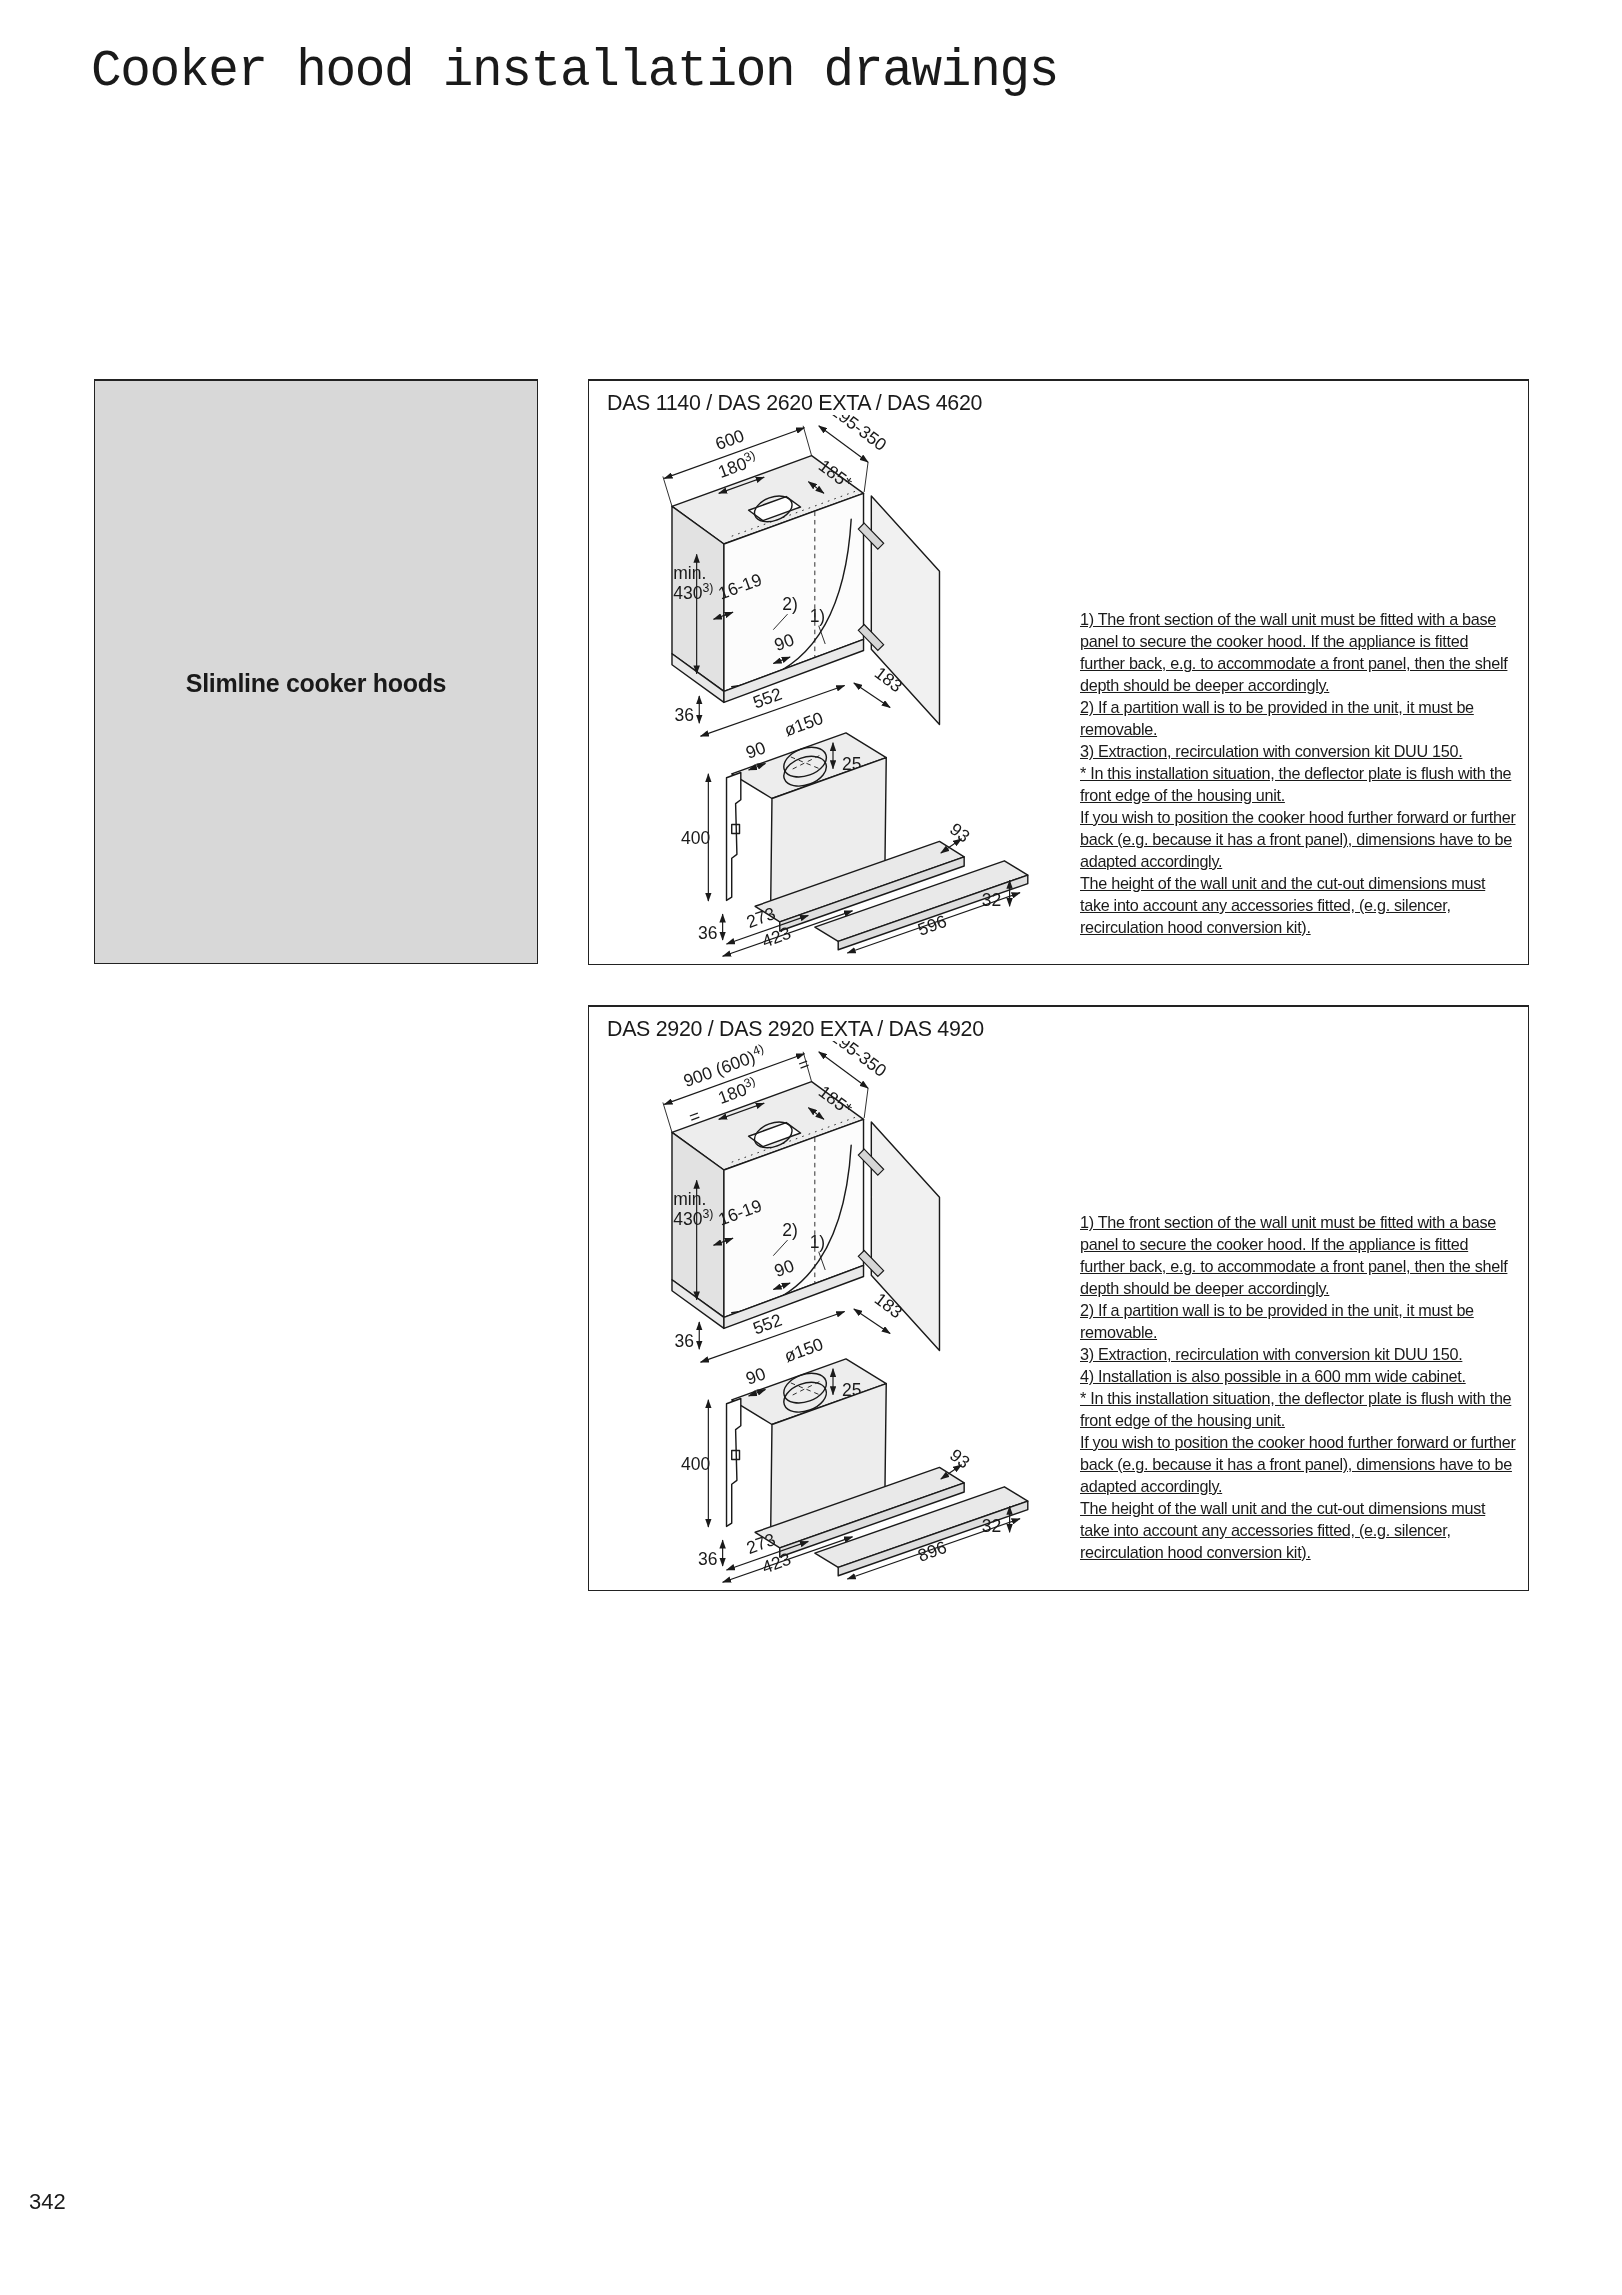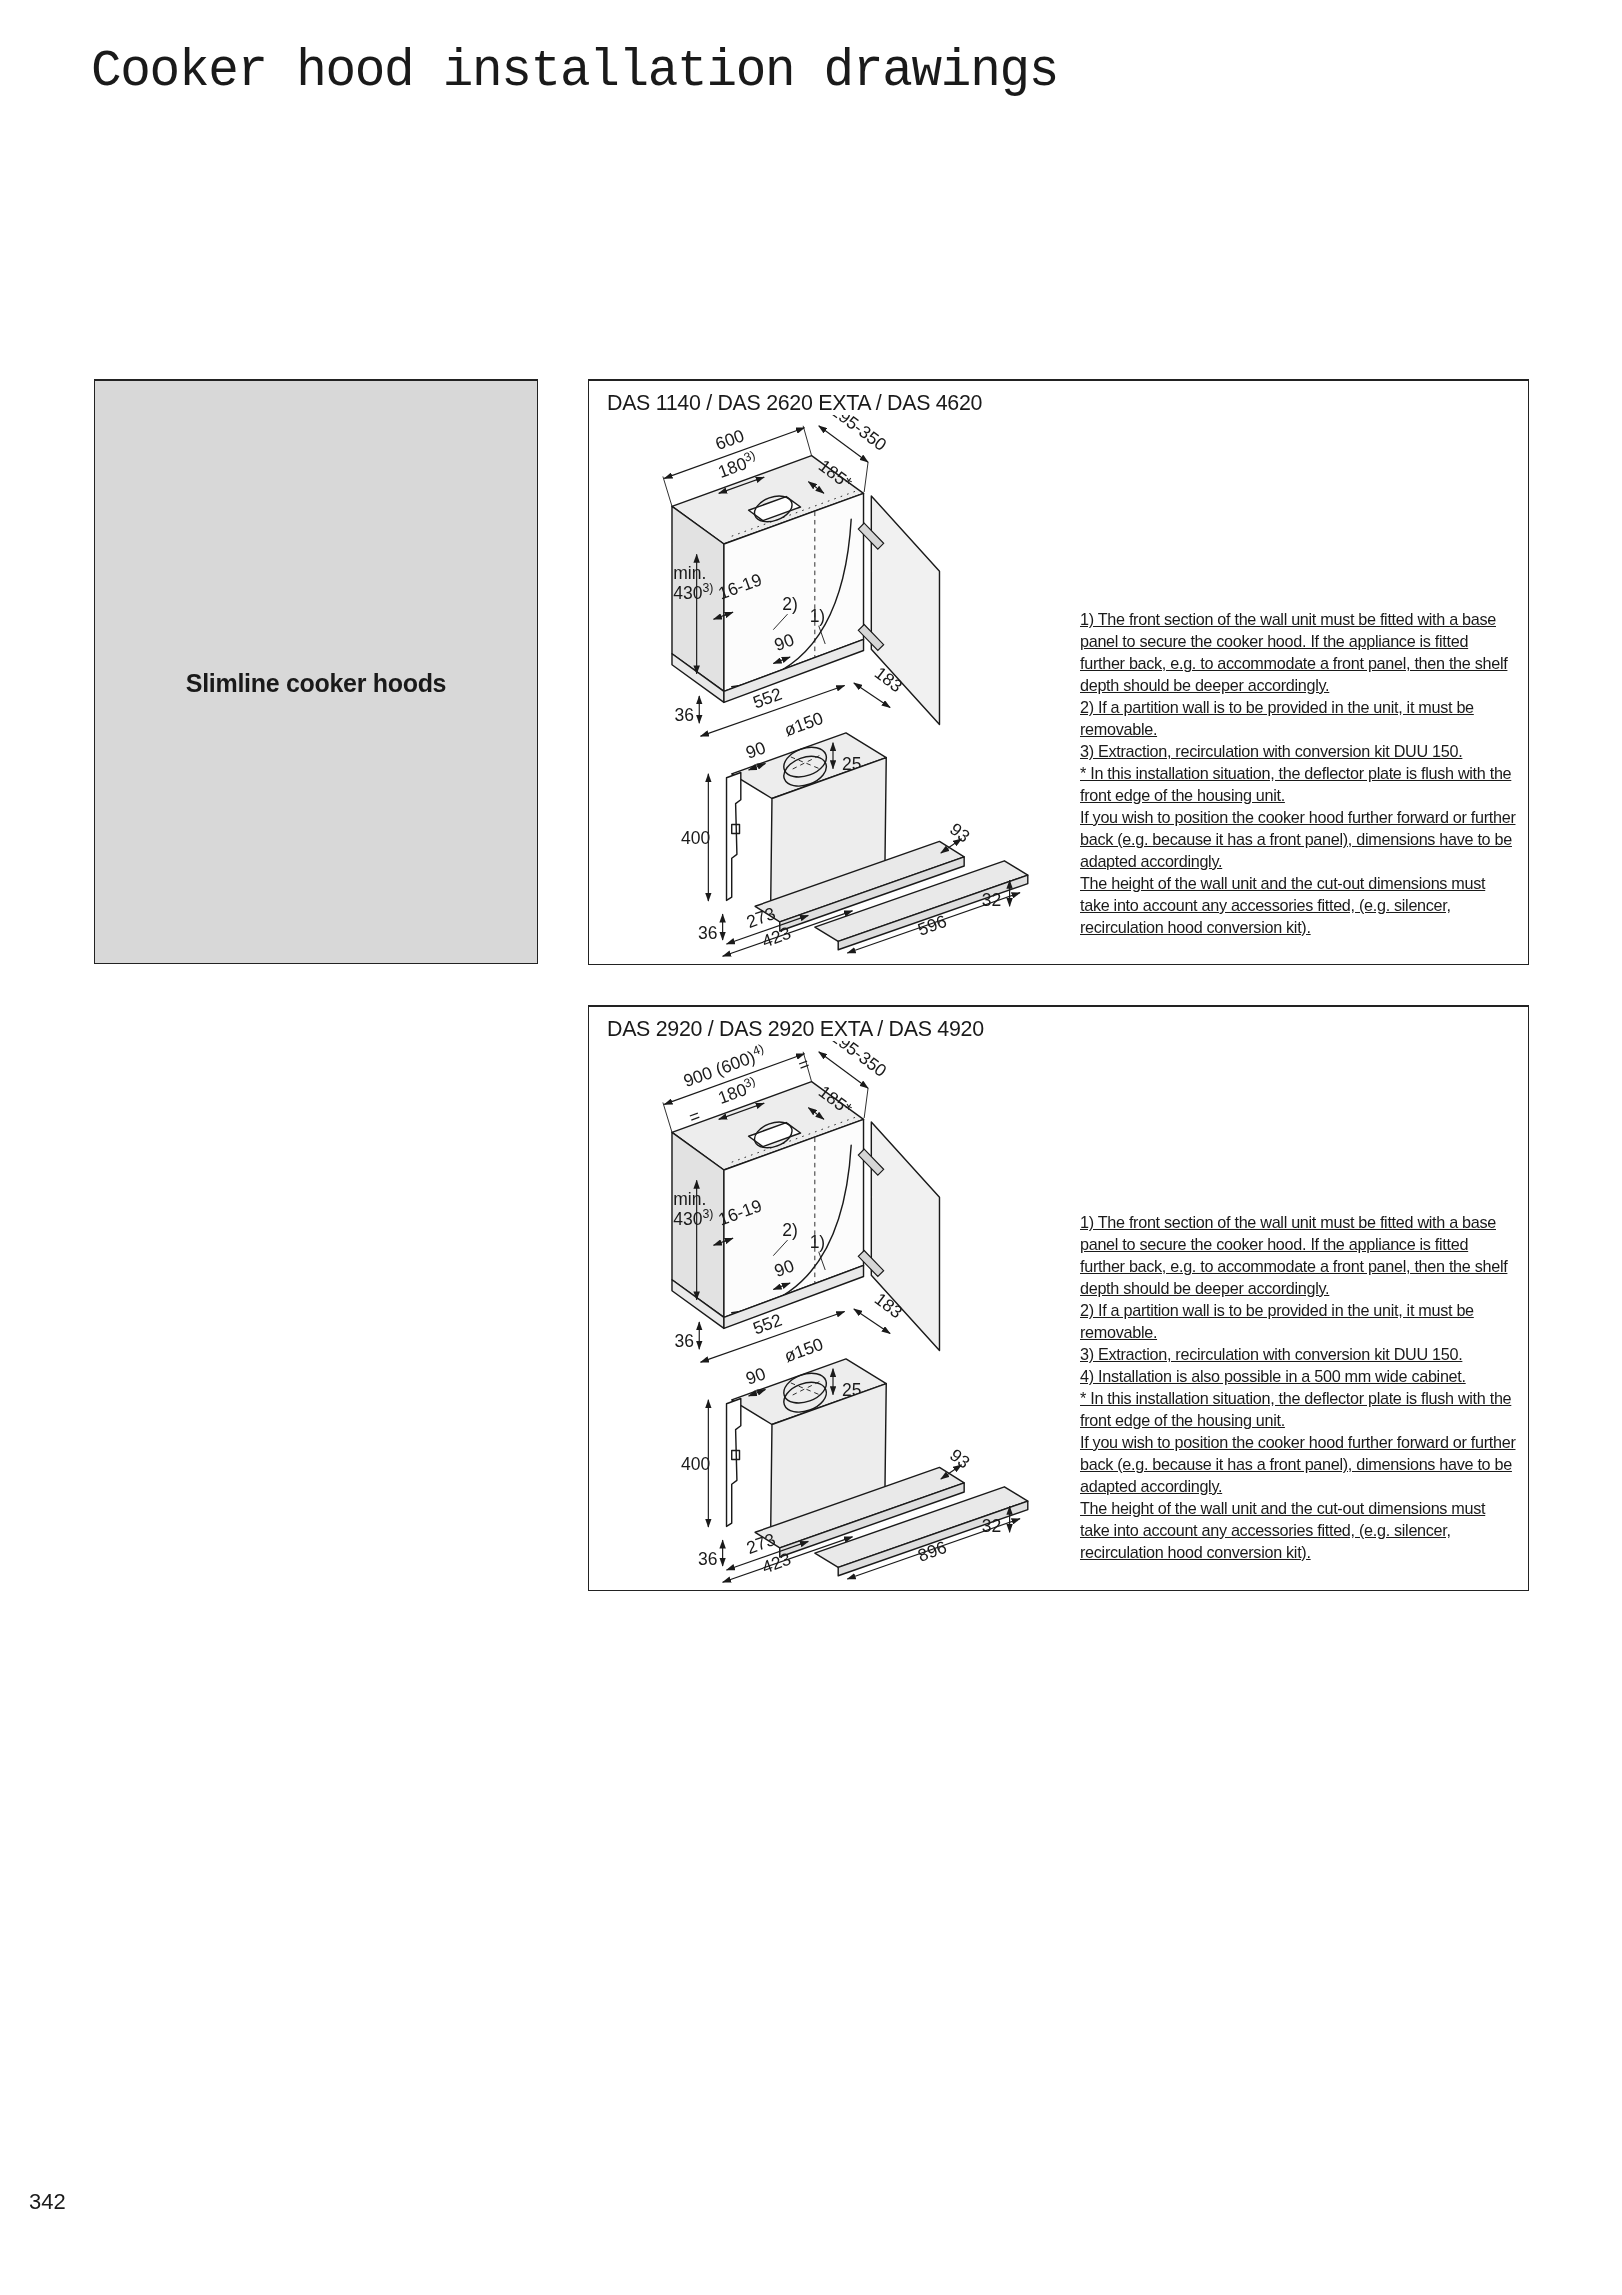"4) Installation is also possible" p { text: 500 -> 600 }
